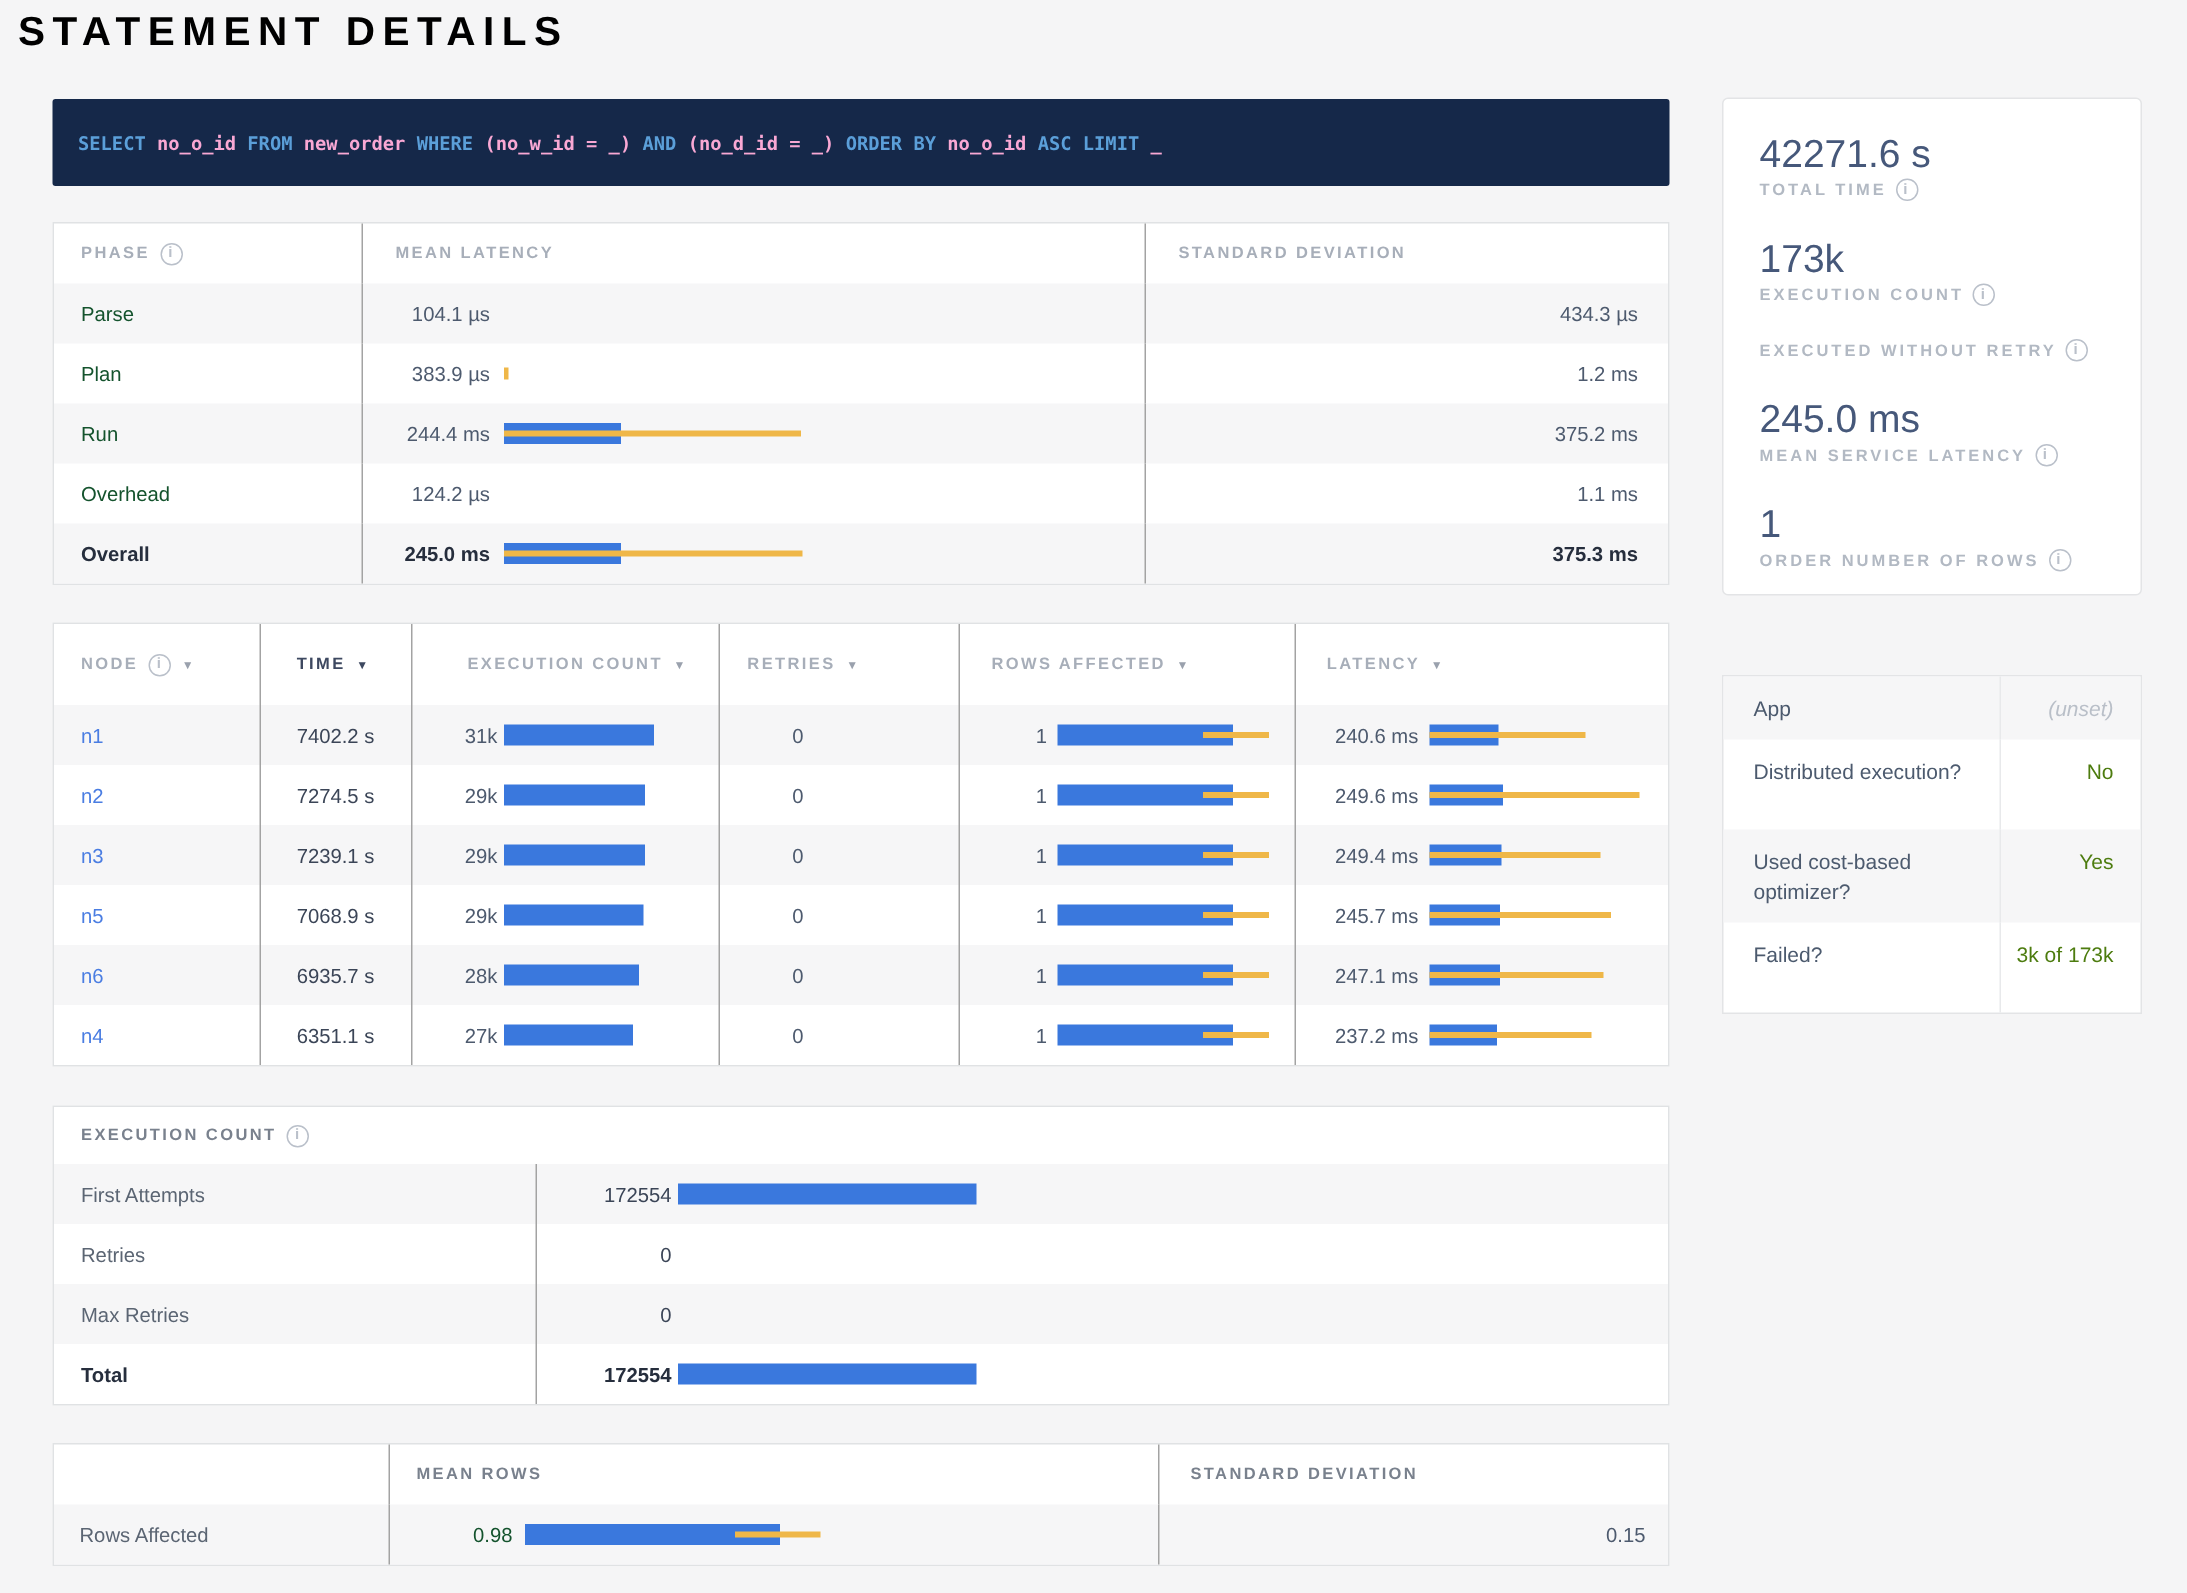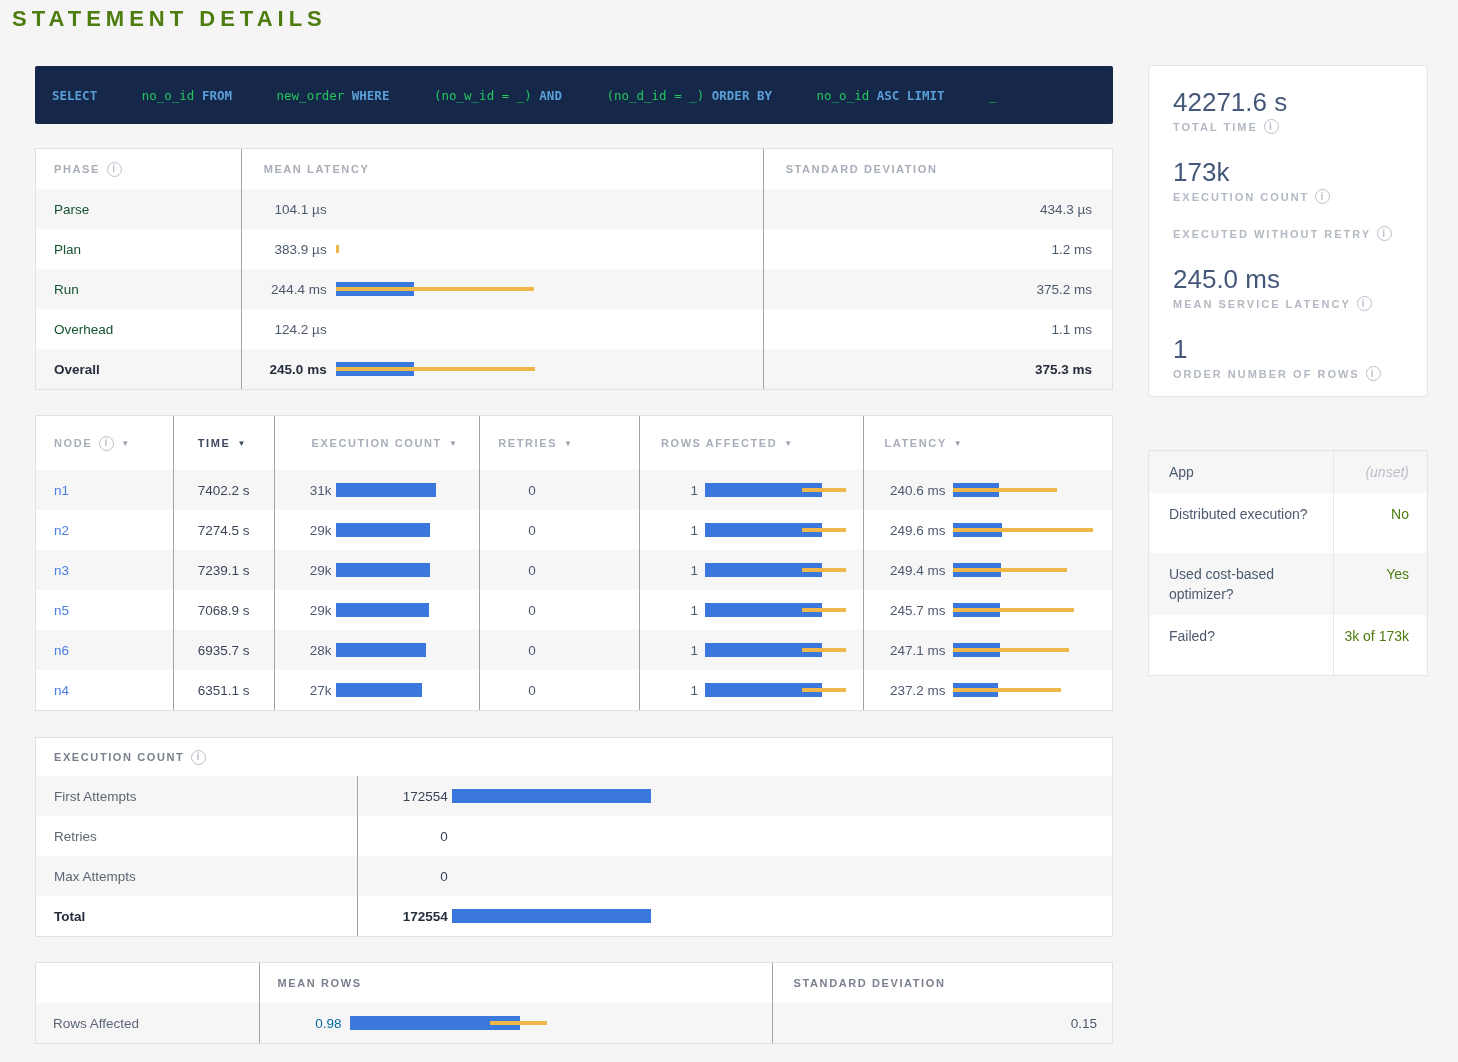"STATEMENT DETAILS" .page-title { color: #4d7c0f -> #000000; font-size: 22px -> 27px }
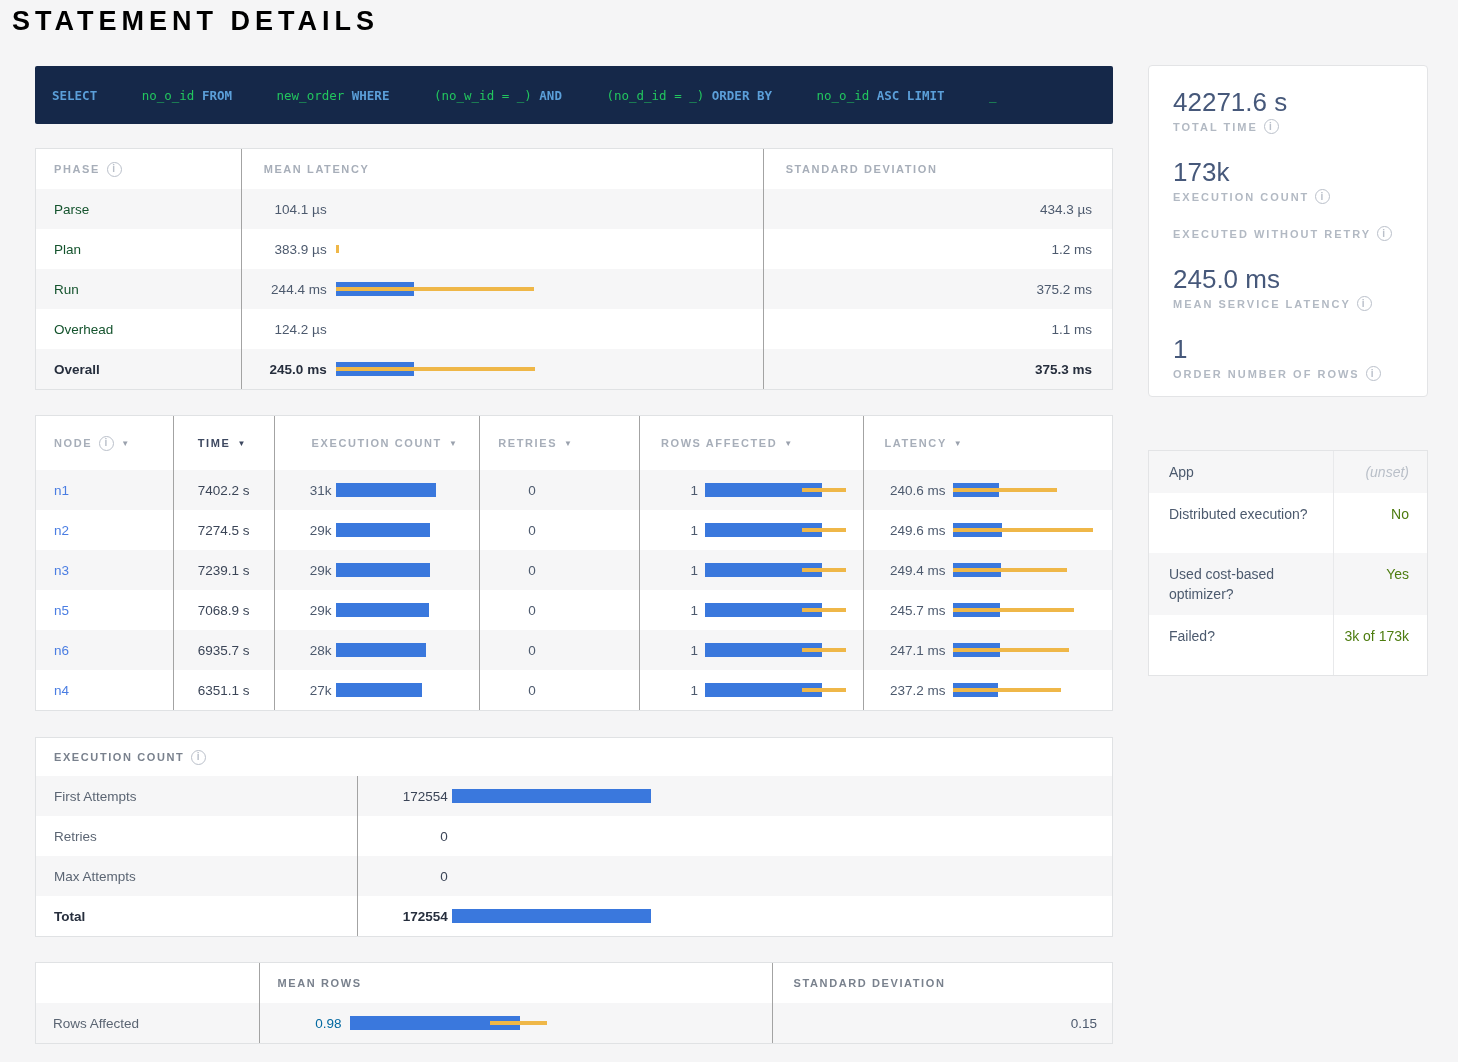"no_o_id" .sql-box .id { color: #22c55e -> #f9a8d4; font-weight: 400 -> 700; margin-left: 37px -> none }
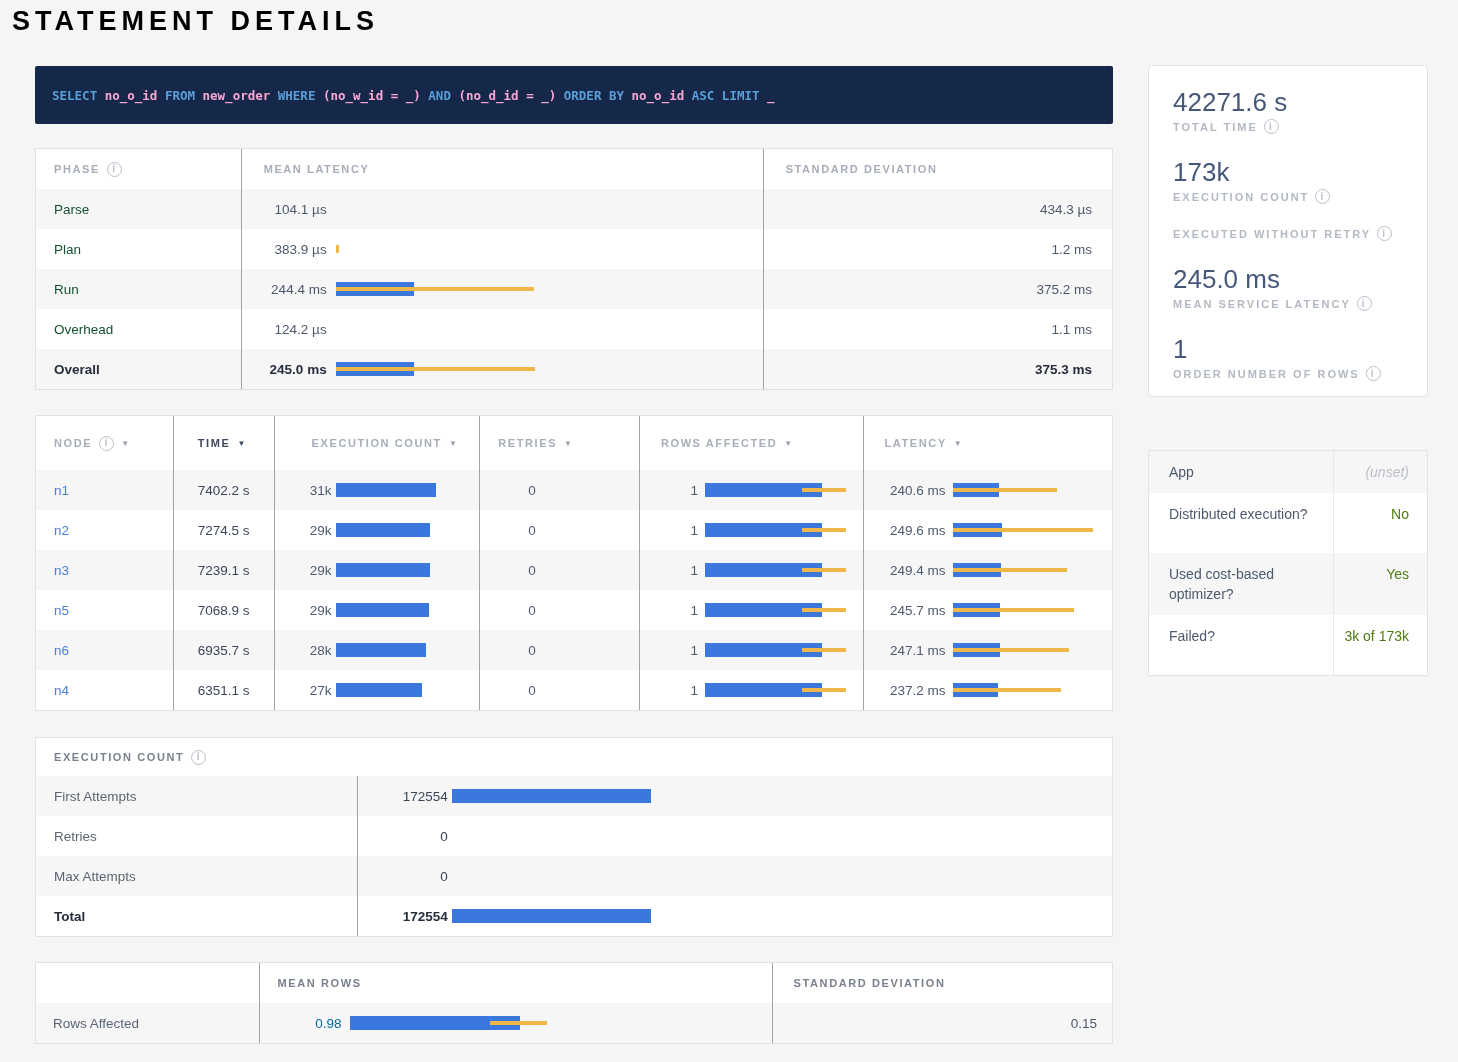"Max Attempts" div.cell { text: Attempts -> Retries }
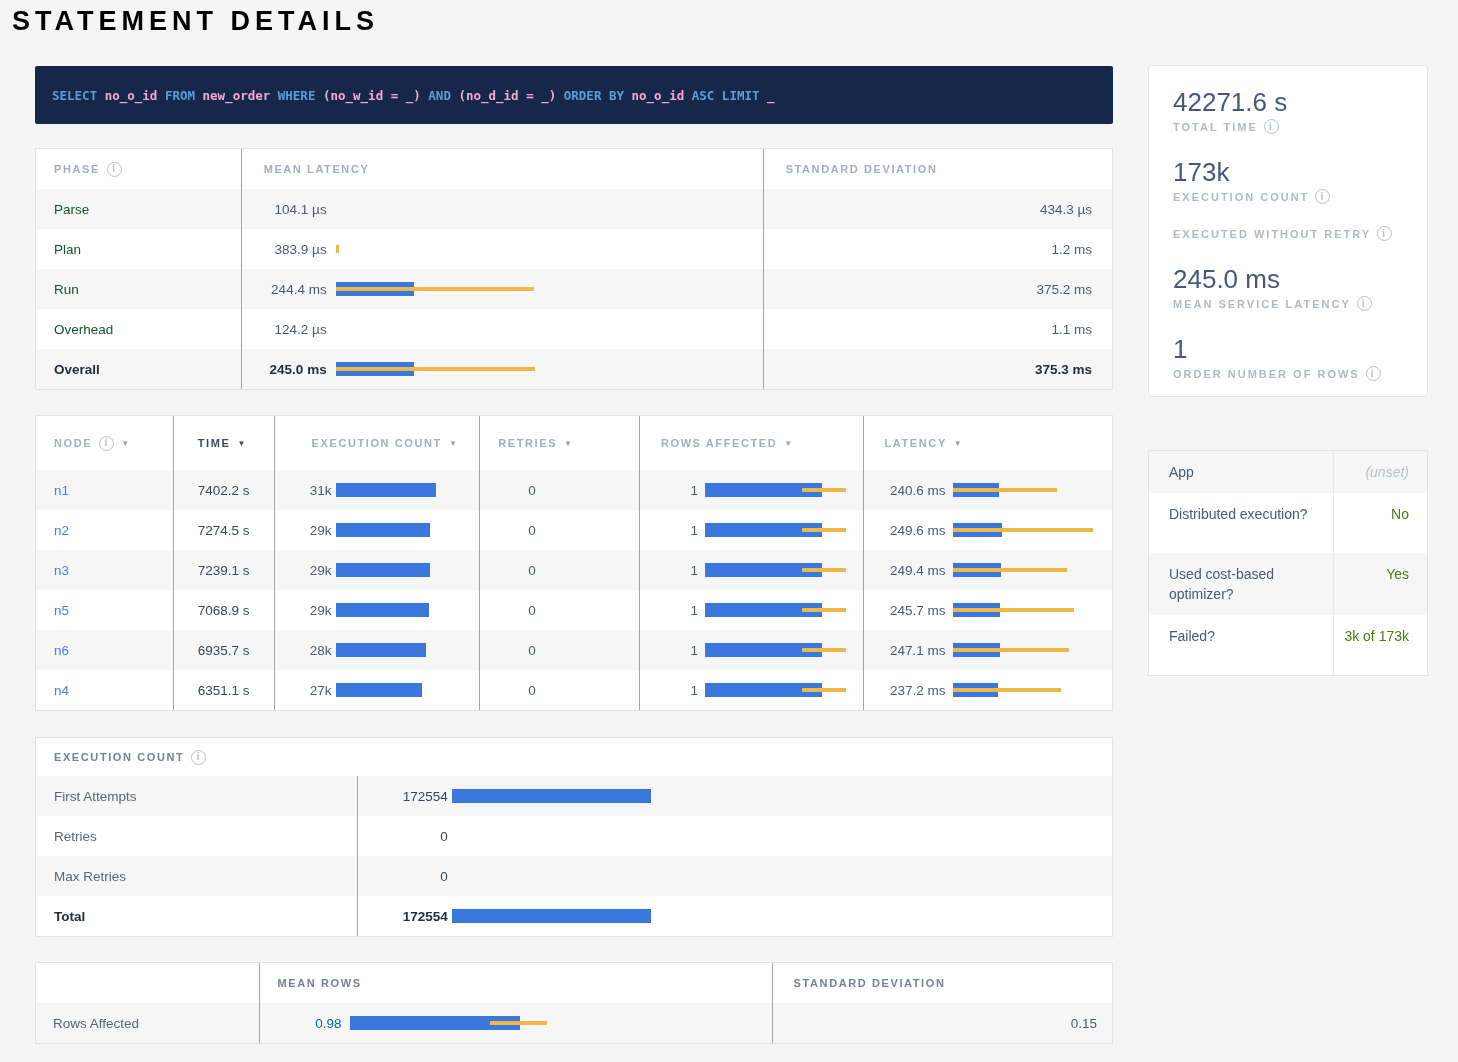"0.98" .mean-val { color: #0369a1 -> #14532d }
